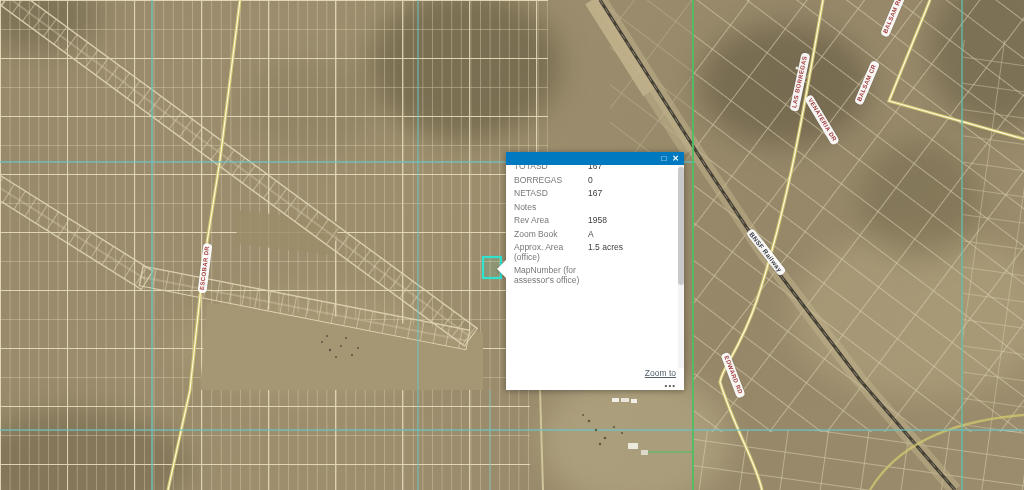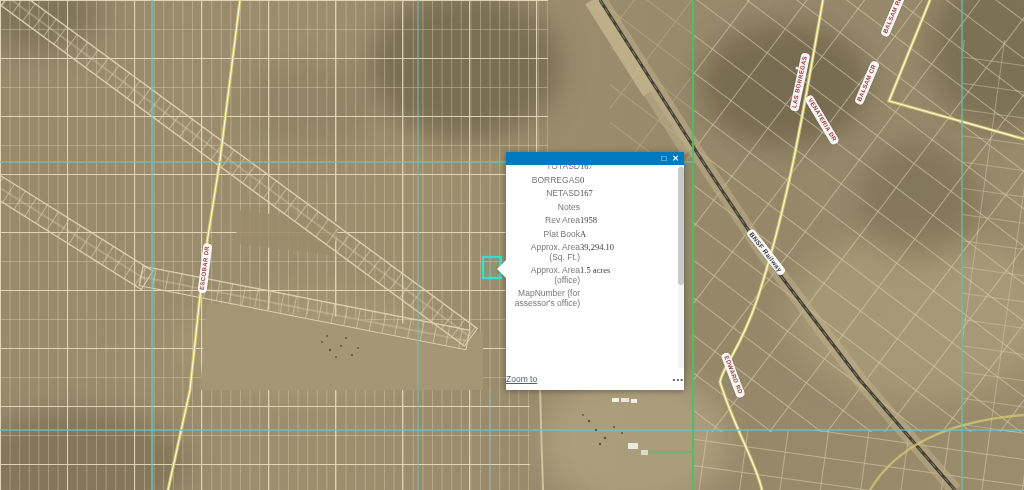"TOTASD" .plabel { text-align: right -> none }
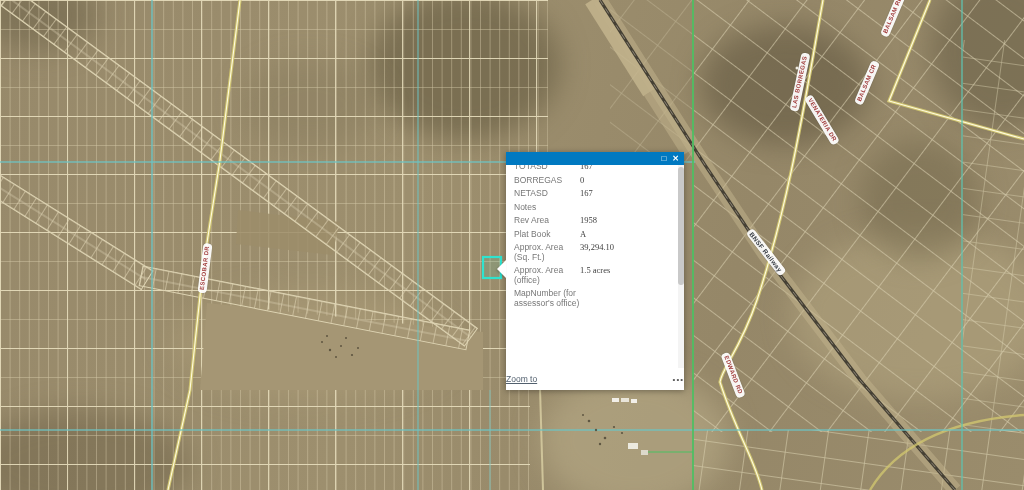"167" .pvalue { font-family: Liberation Serif, serif -> none; margin-left: 0 -> 8px }
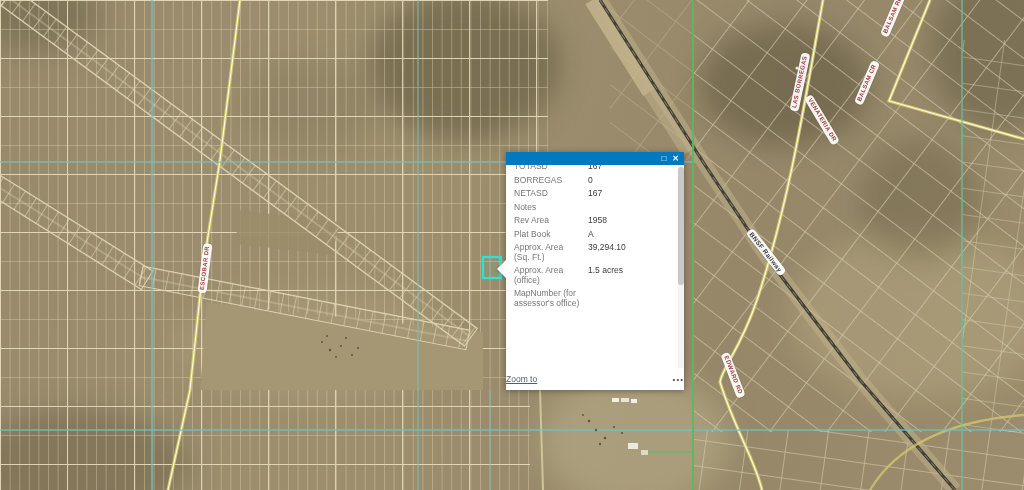"Plat Book" span.plabel { text: Plat -> Zoom }
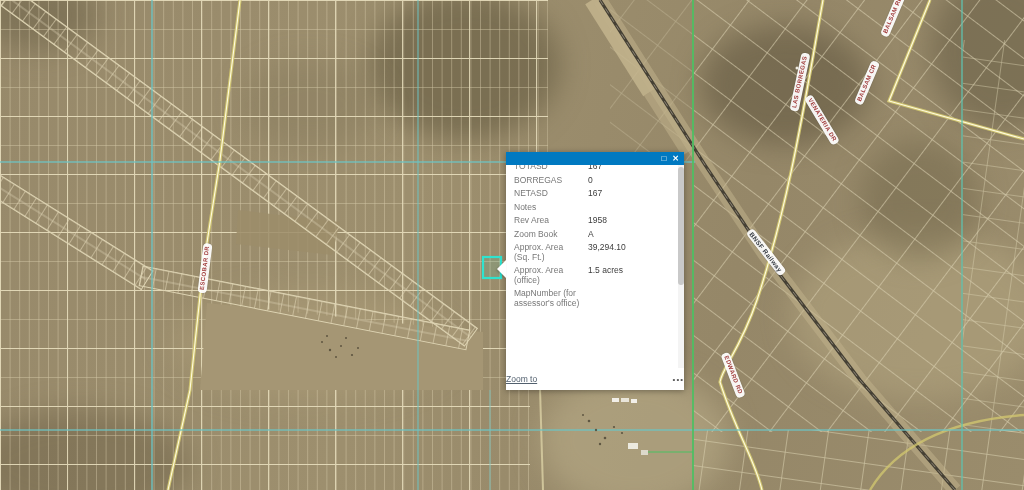"Approx. Area (Sq. Ft.)" div.prow { html: <div> <span>Approx. Area (Sq. Ft.)</span> <span>39,294.10</span> </div> -> none }
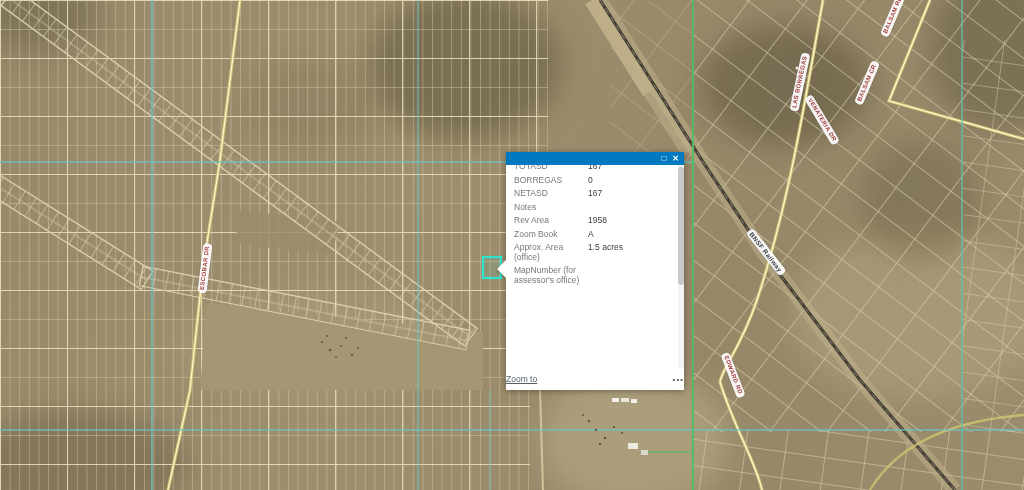"Zoom to" #popup-footer { align-items: center -> flex-end; flex-direction: none -> column; padding: 0 0 -> 0 8px }
